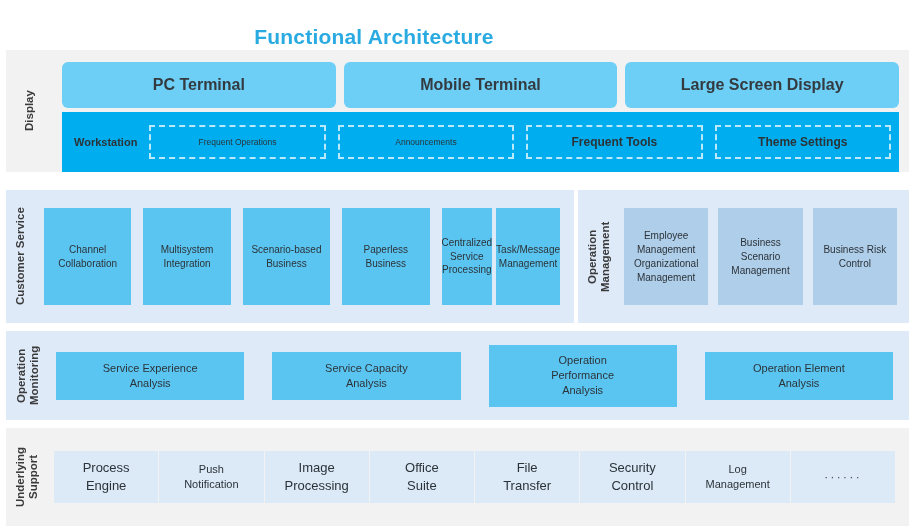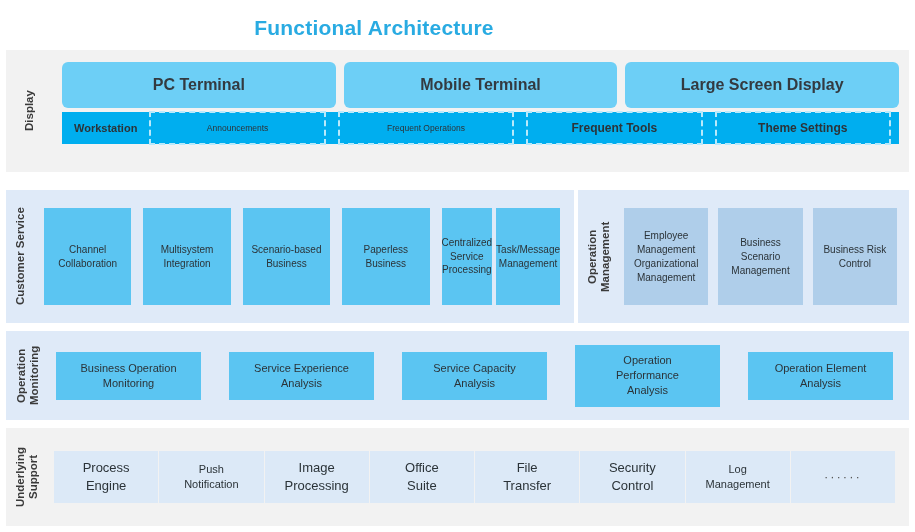"Functional Architecture" .title { top: 16px -> 25px }
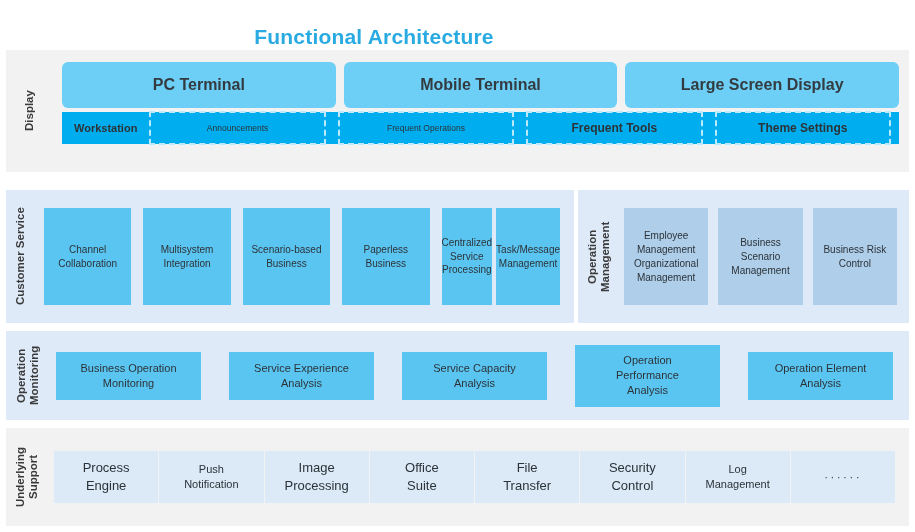"Workstation" .workstation-row { height: 32px -> 60px }
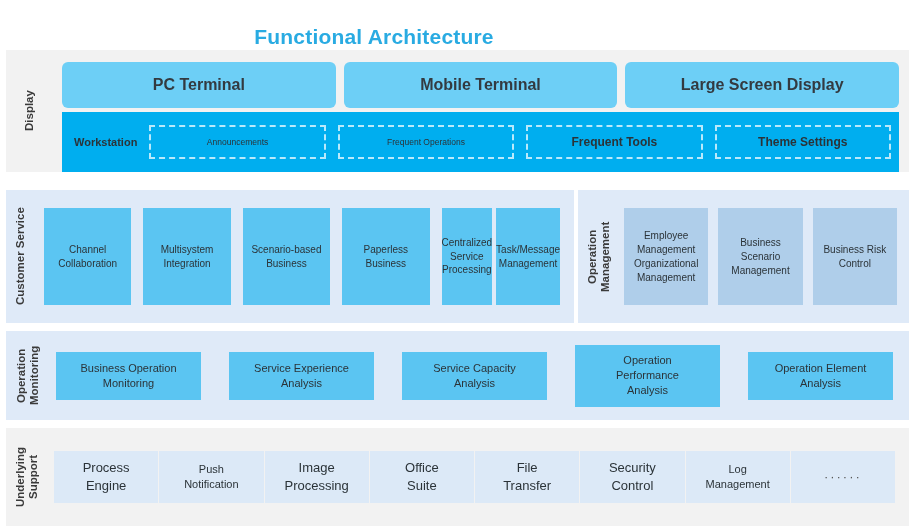"Announcements" div.ws-item { order: before "Frequent Operations" -> after "Frequent Operations" }
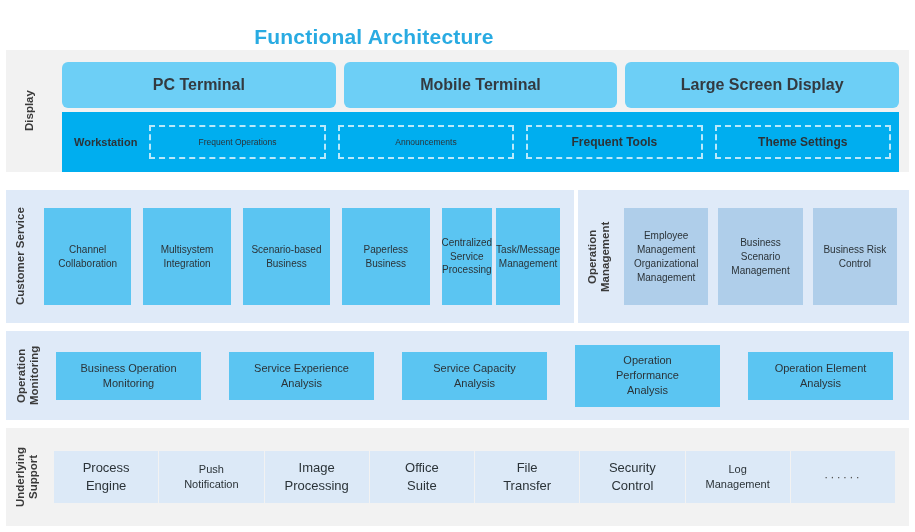"Business Operation" div.mon-box { html: <div>Business Operation Monitoring</div> -> none }
